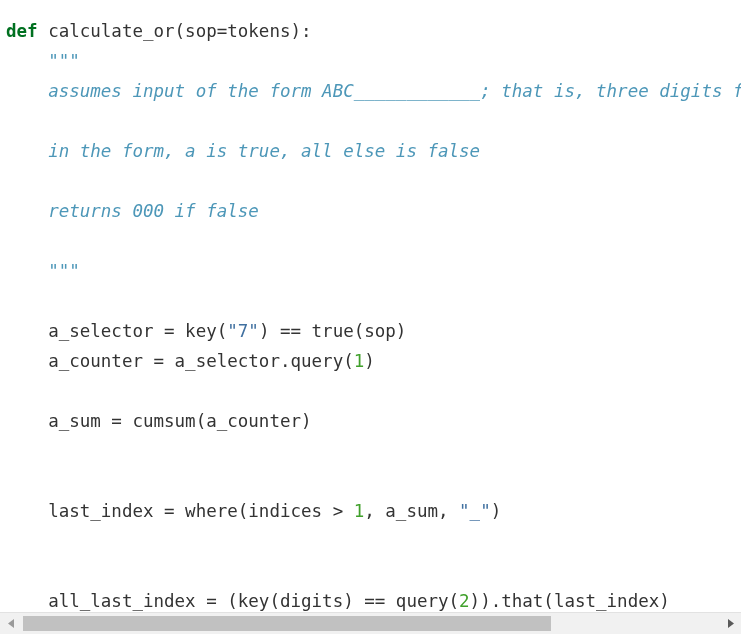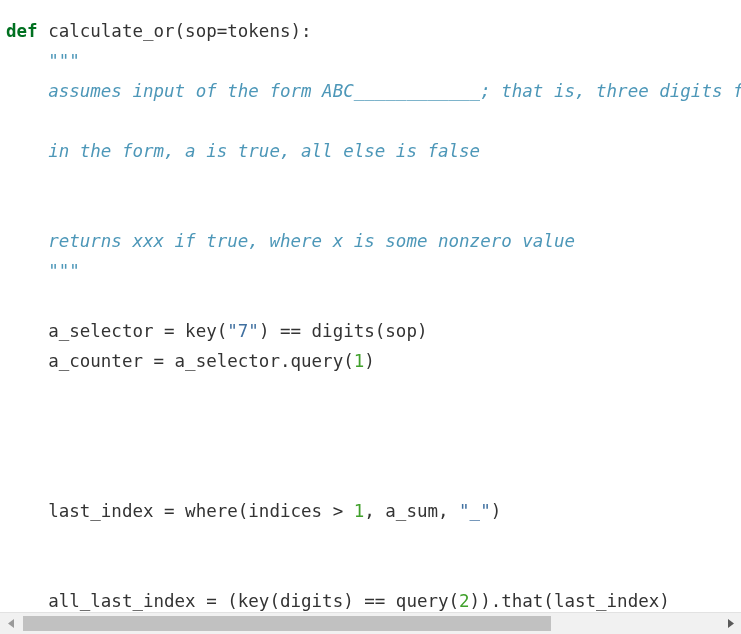"returns 000 if false" span.tok-doc { html: none -> <span>returns 000 if false</span> }
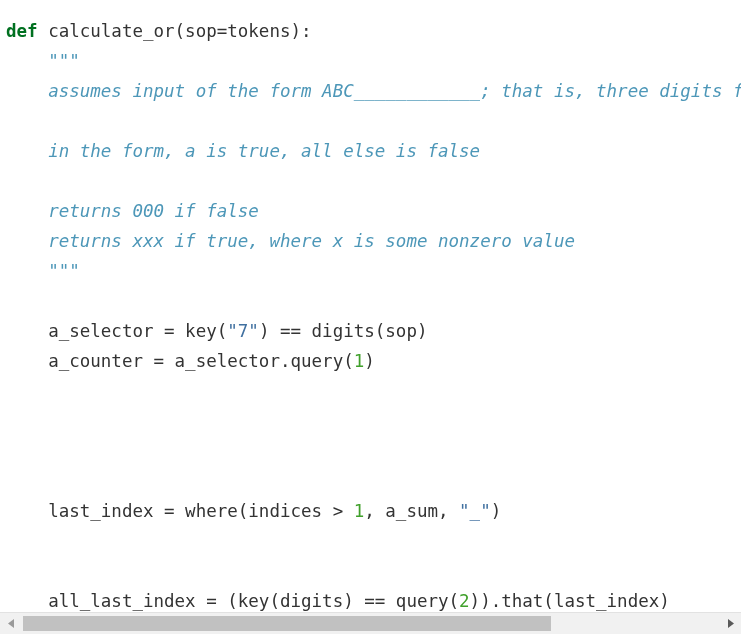"returns xxx if true, where" span.tok-doc { html: <span>returns xxx if true, where x is some nonzero value</span> -> none }
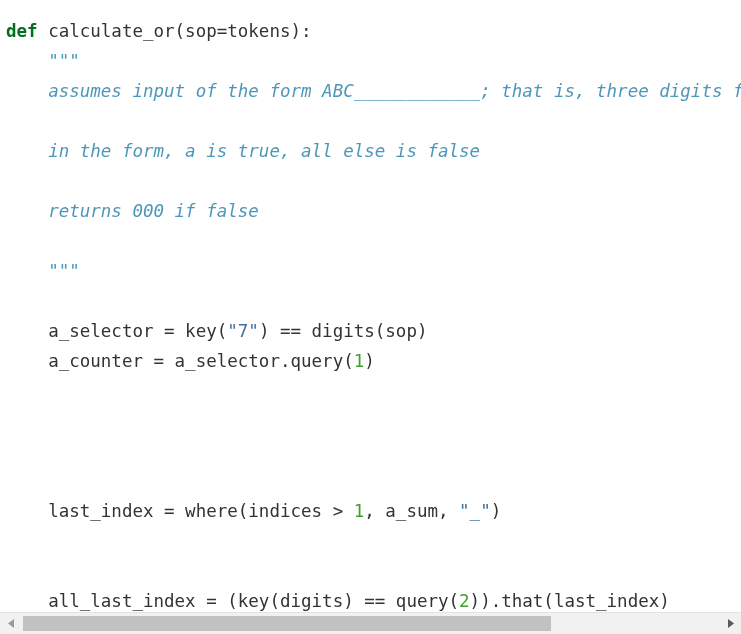") == digits(sop)" span.tok-name { text: digits -> true }
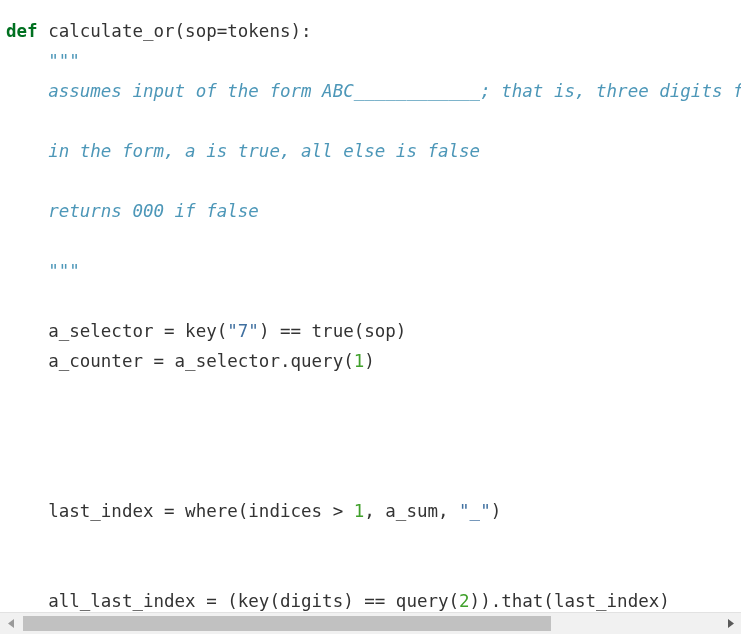"a_sum = cumsum(a_counter)" span.tok-name { html: none -> <span>a_sum = cumsum(a_counter)</span> }
